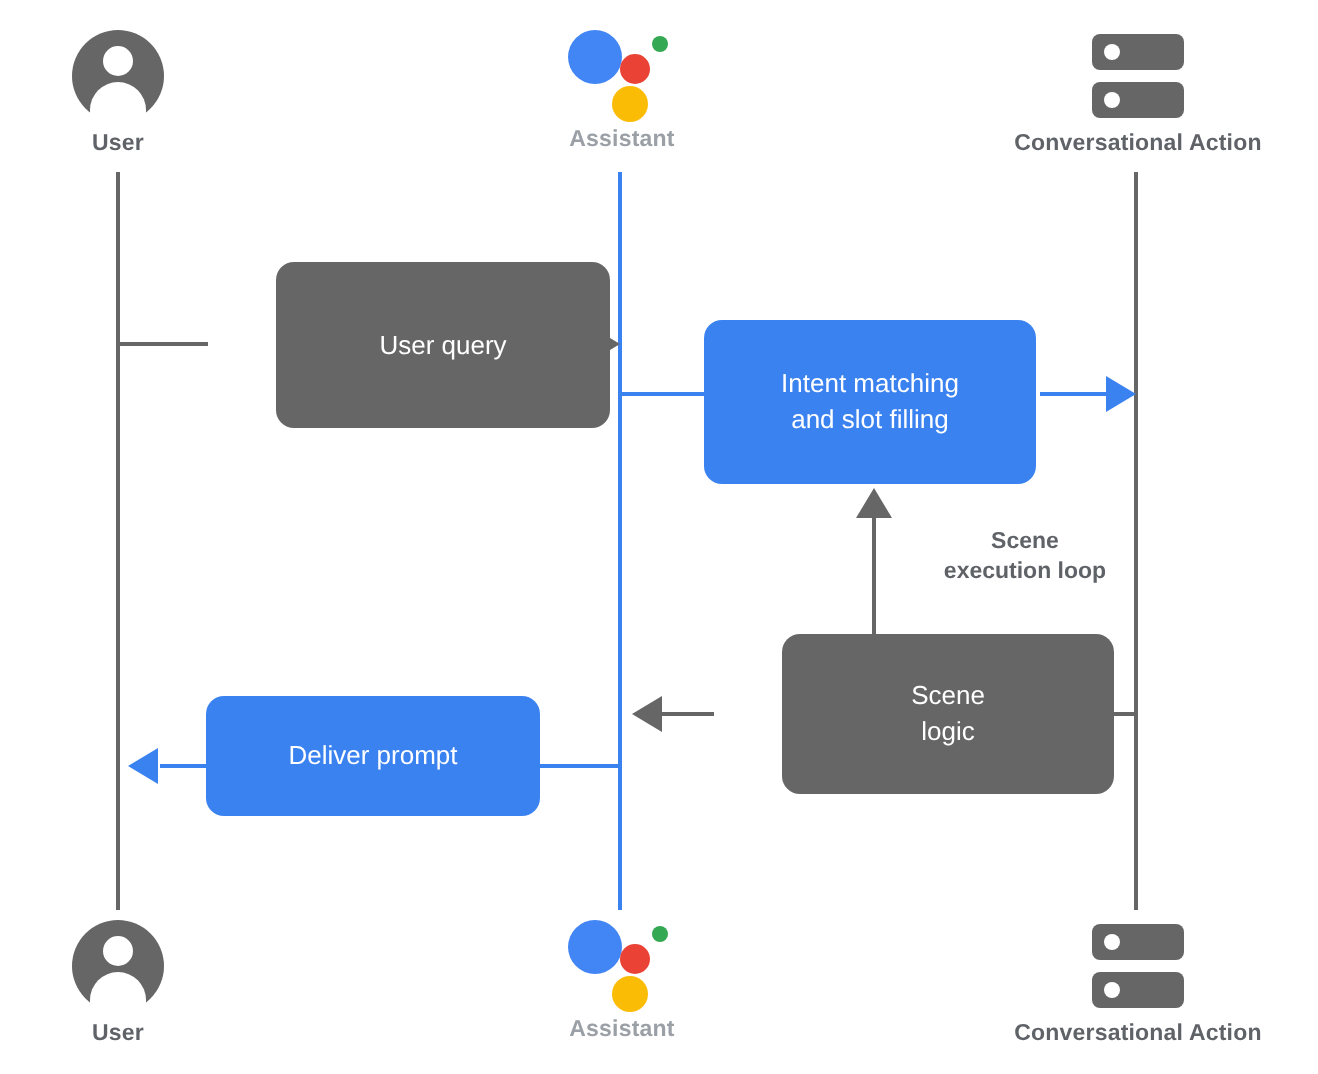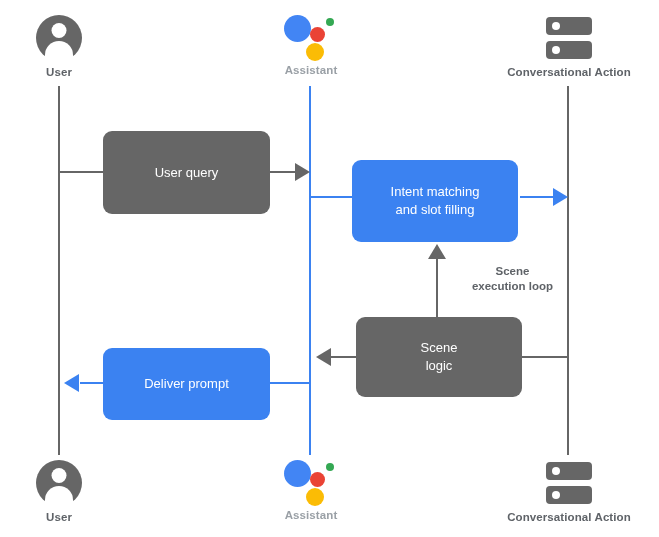"User query" .node.gray { margin-left: none -> 35px }
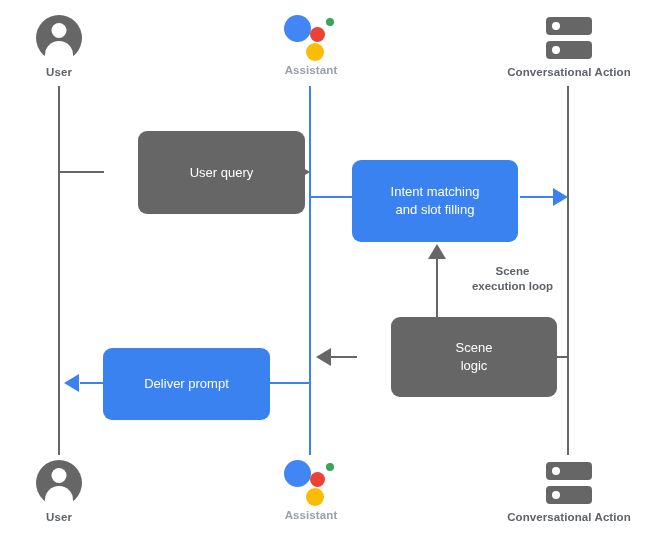"Deliver prompt" div.node { height: 72px -> 60px }
